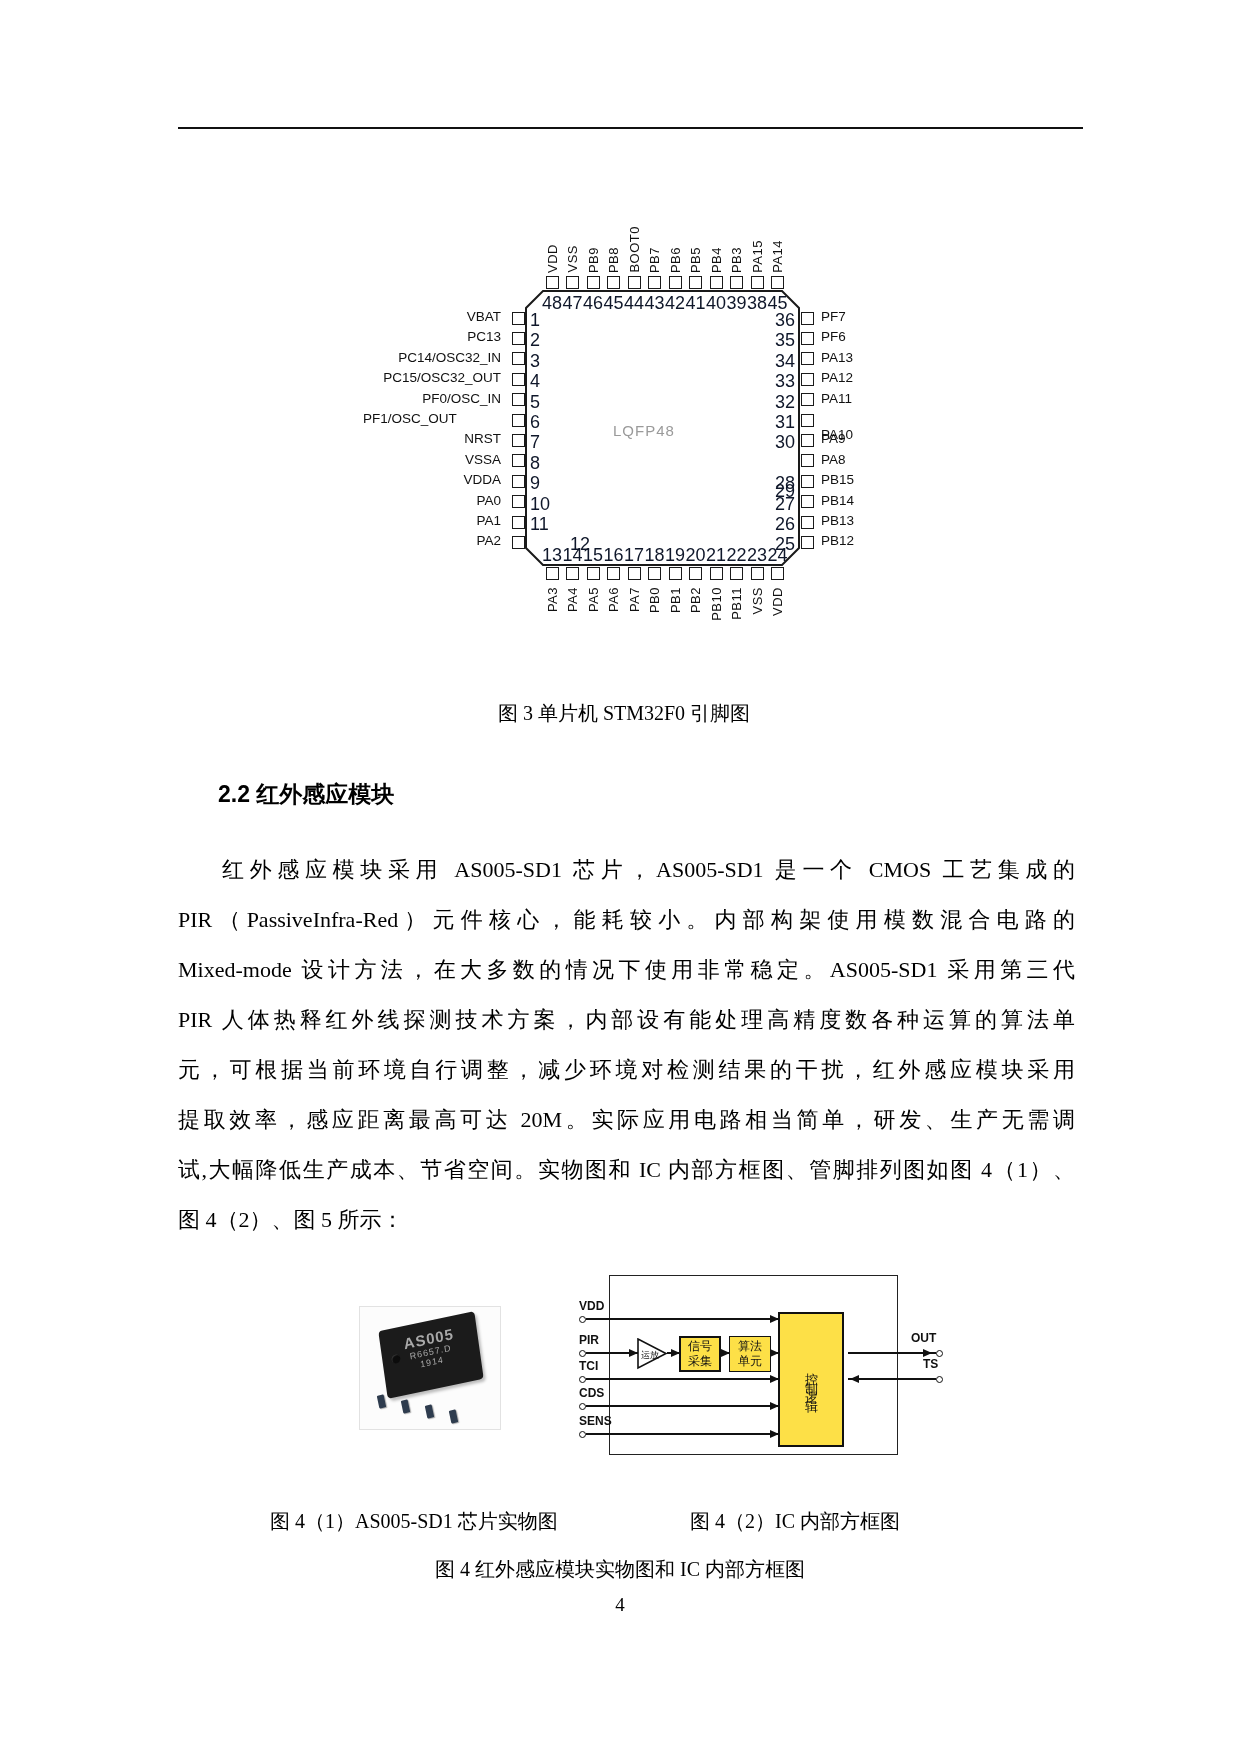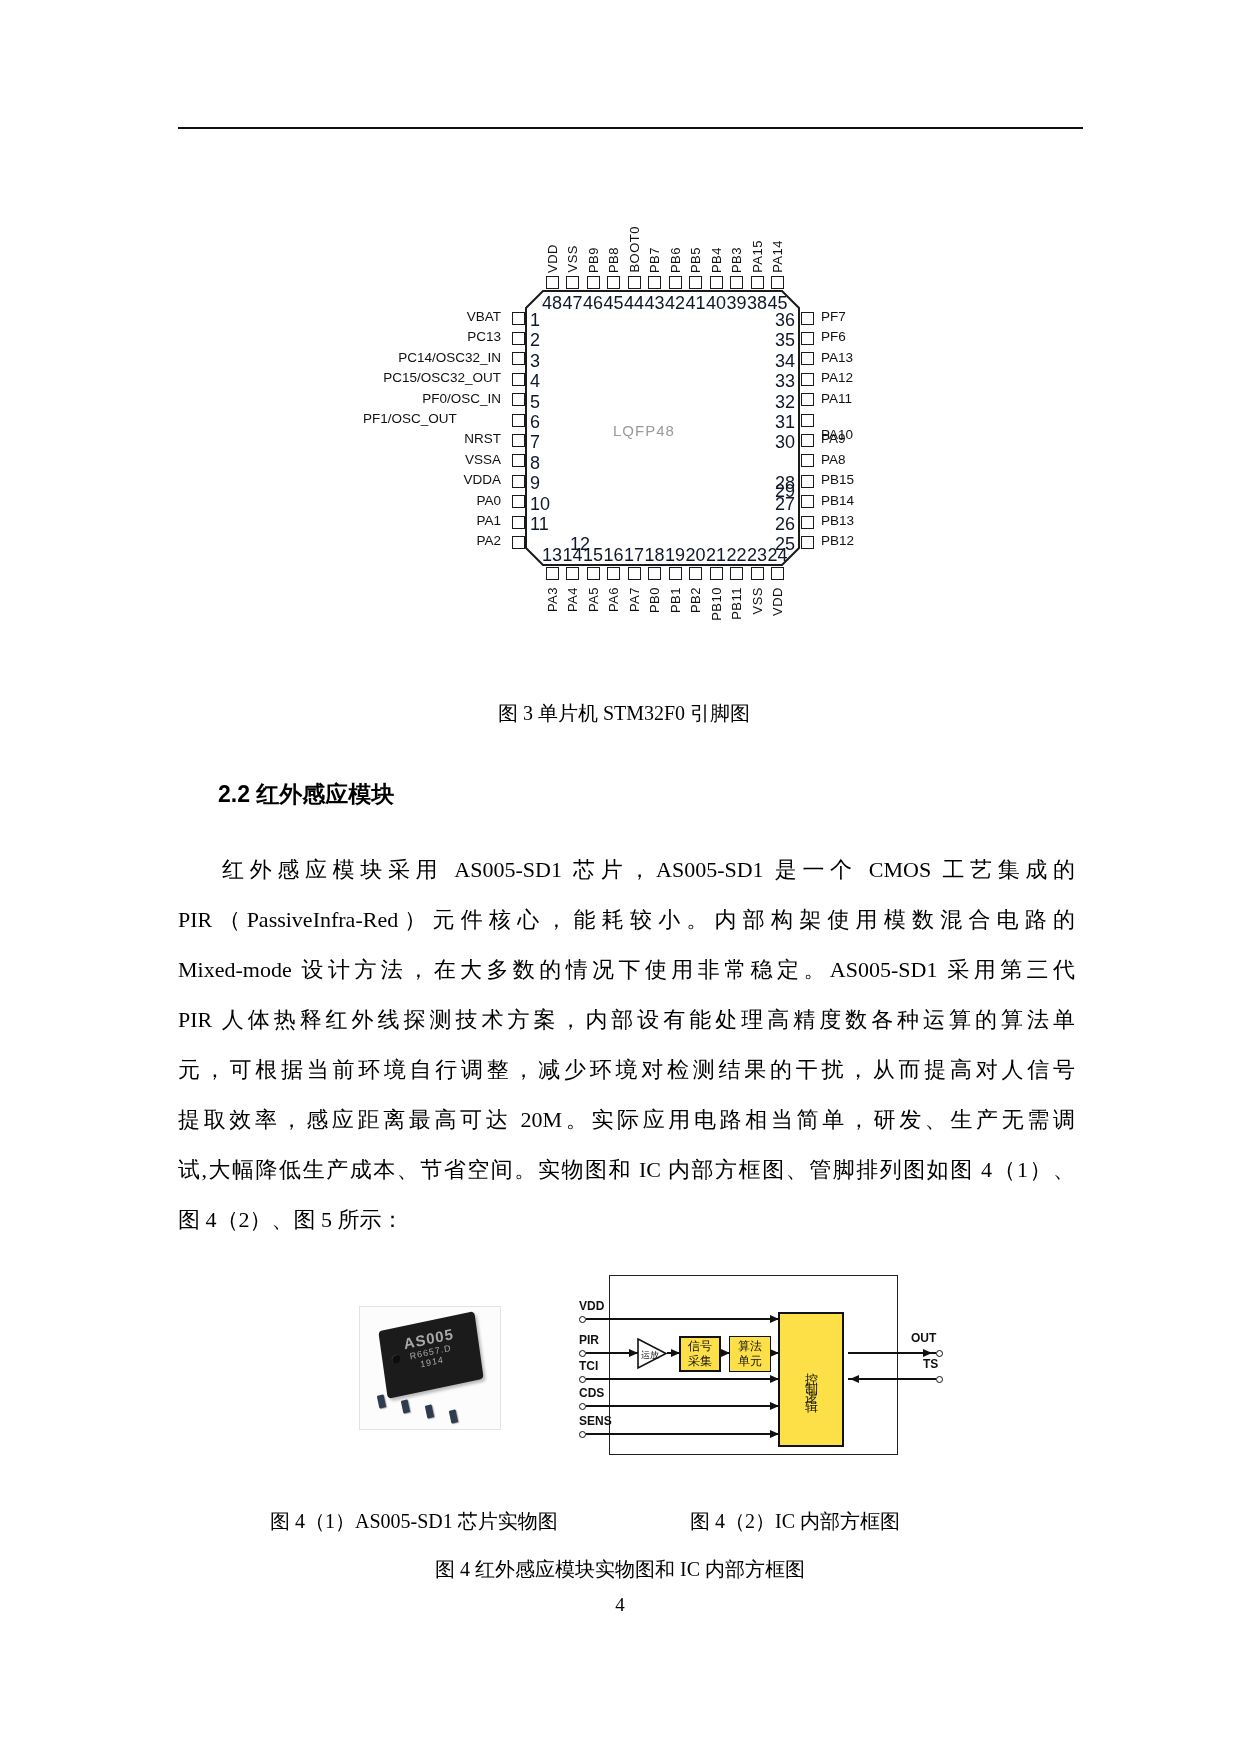"元，可根据当前环境自行调整，减少环境对检测结果的干扰，从而提高对人信号" div.pline { text: 从而提高对人信号 -> 红外感应模块采用 }
